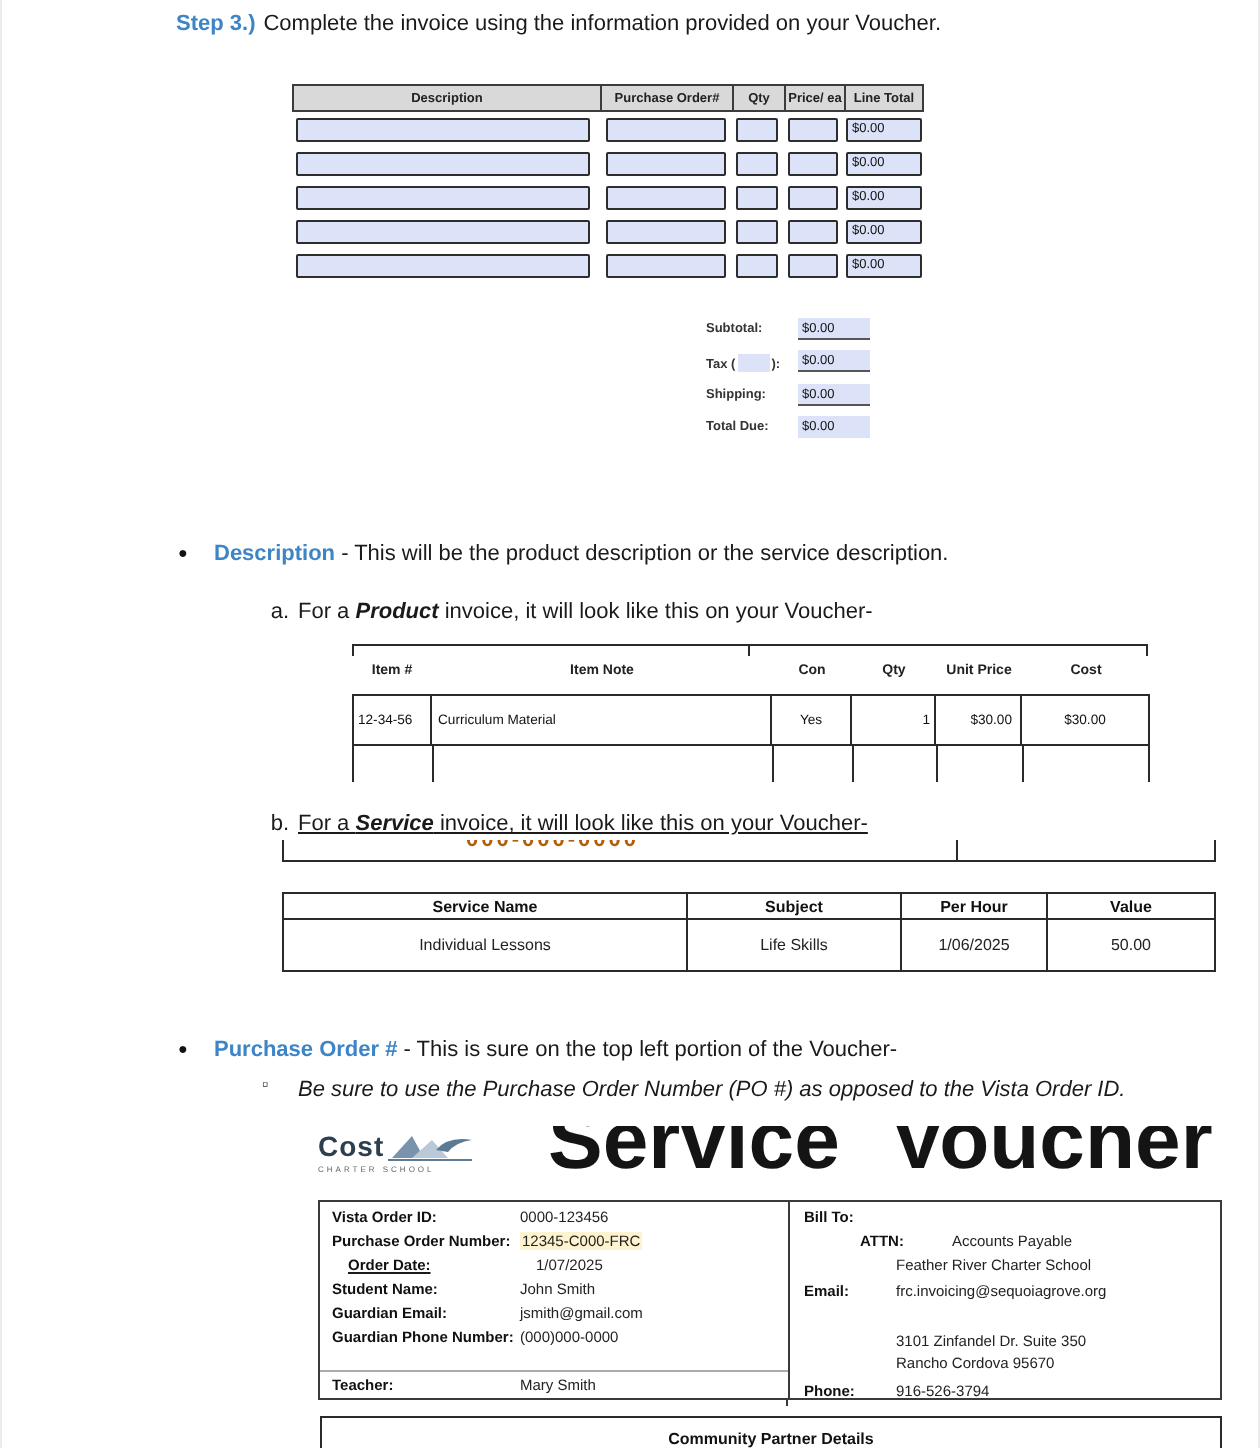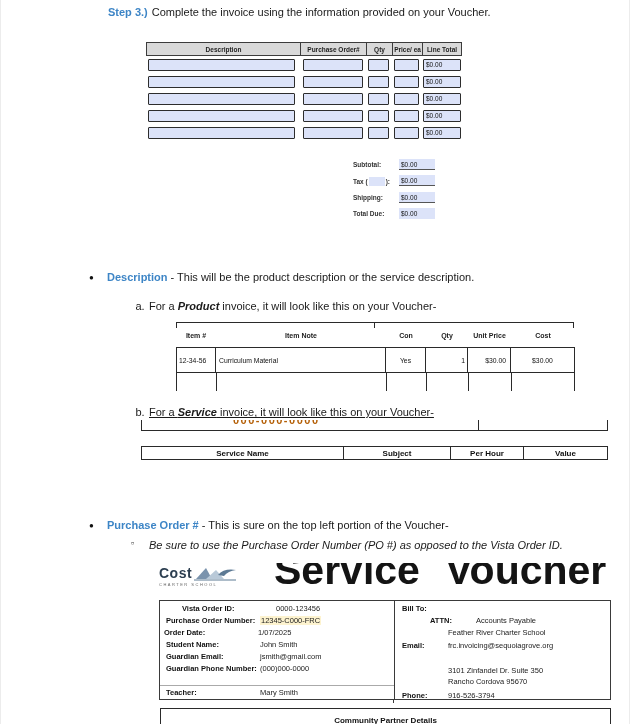"Step 3.) Complete the invoice" .step-line { margin-left: 20px -> none }
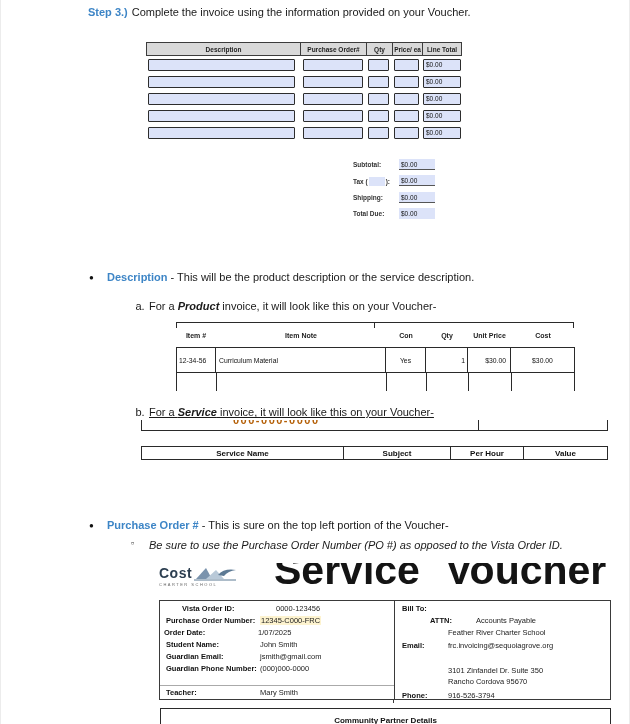"Individual Lessons" div.sv-drow { html: none -> <div> <div>Individual Lessons</div> <div>Life Skills</div> <div>1/06/2025</div> <div>50.00</div> </div> }
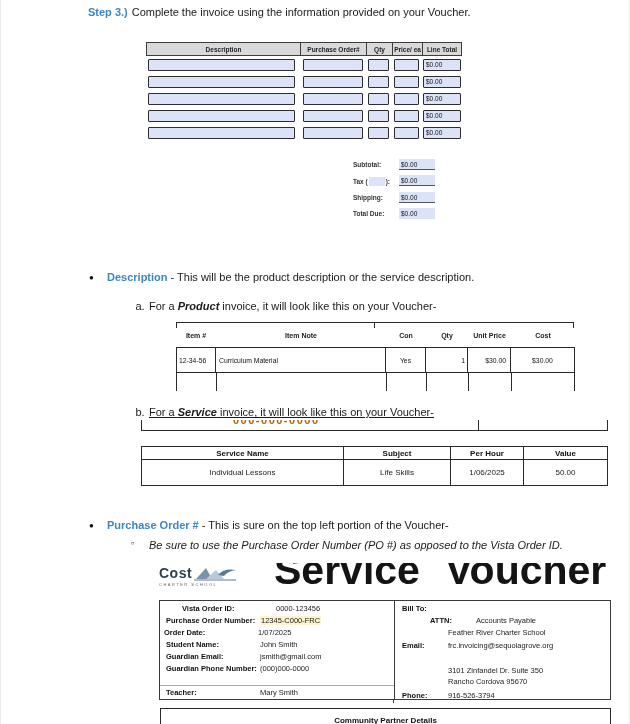"Vista Order ID:" div.vch-lrow { left: 22px -> 6px }
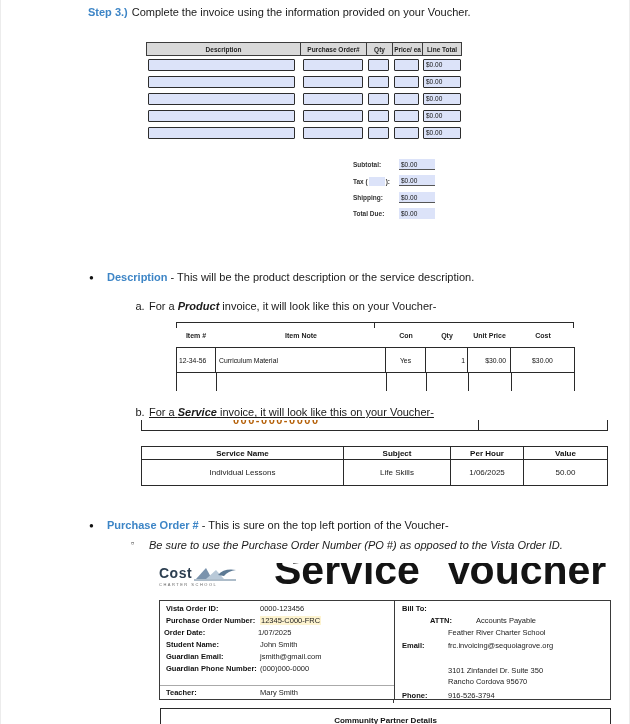"Order Date:" div.vch-lrow { left: 4px -> 14px; text-decoration: none -> underline }
